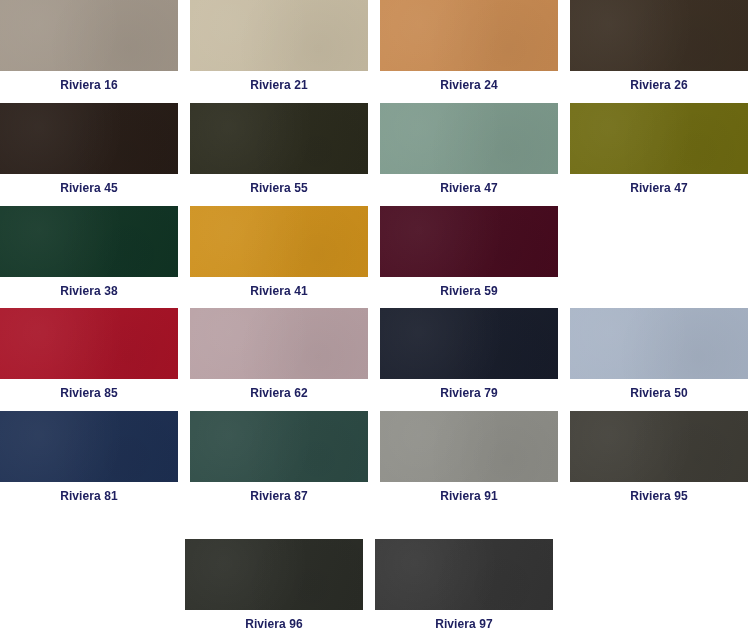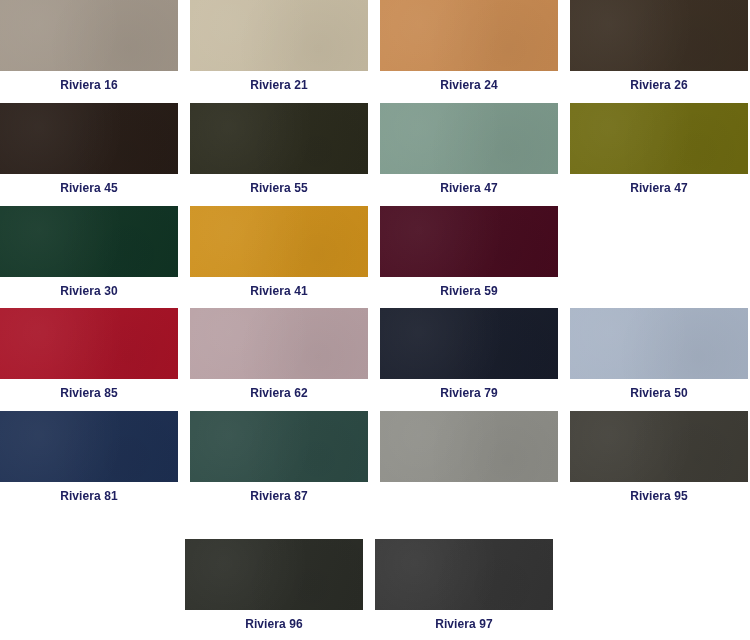"Riviera 30" span.swatch-label { text: 30 -> 38 }
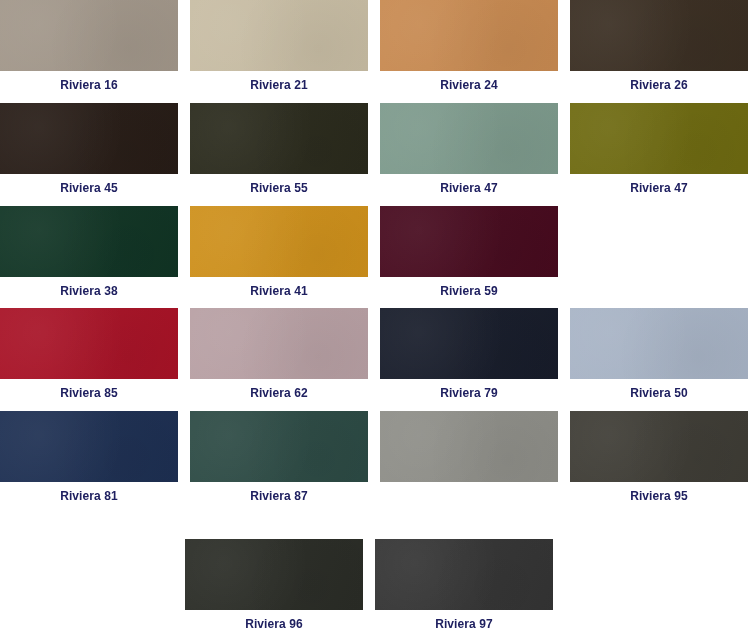"Riviera 91" span.swatch-label { html: none -> <span>Riviera 91</span> }
